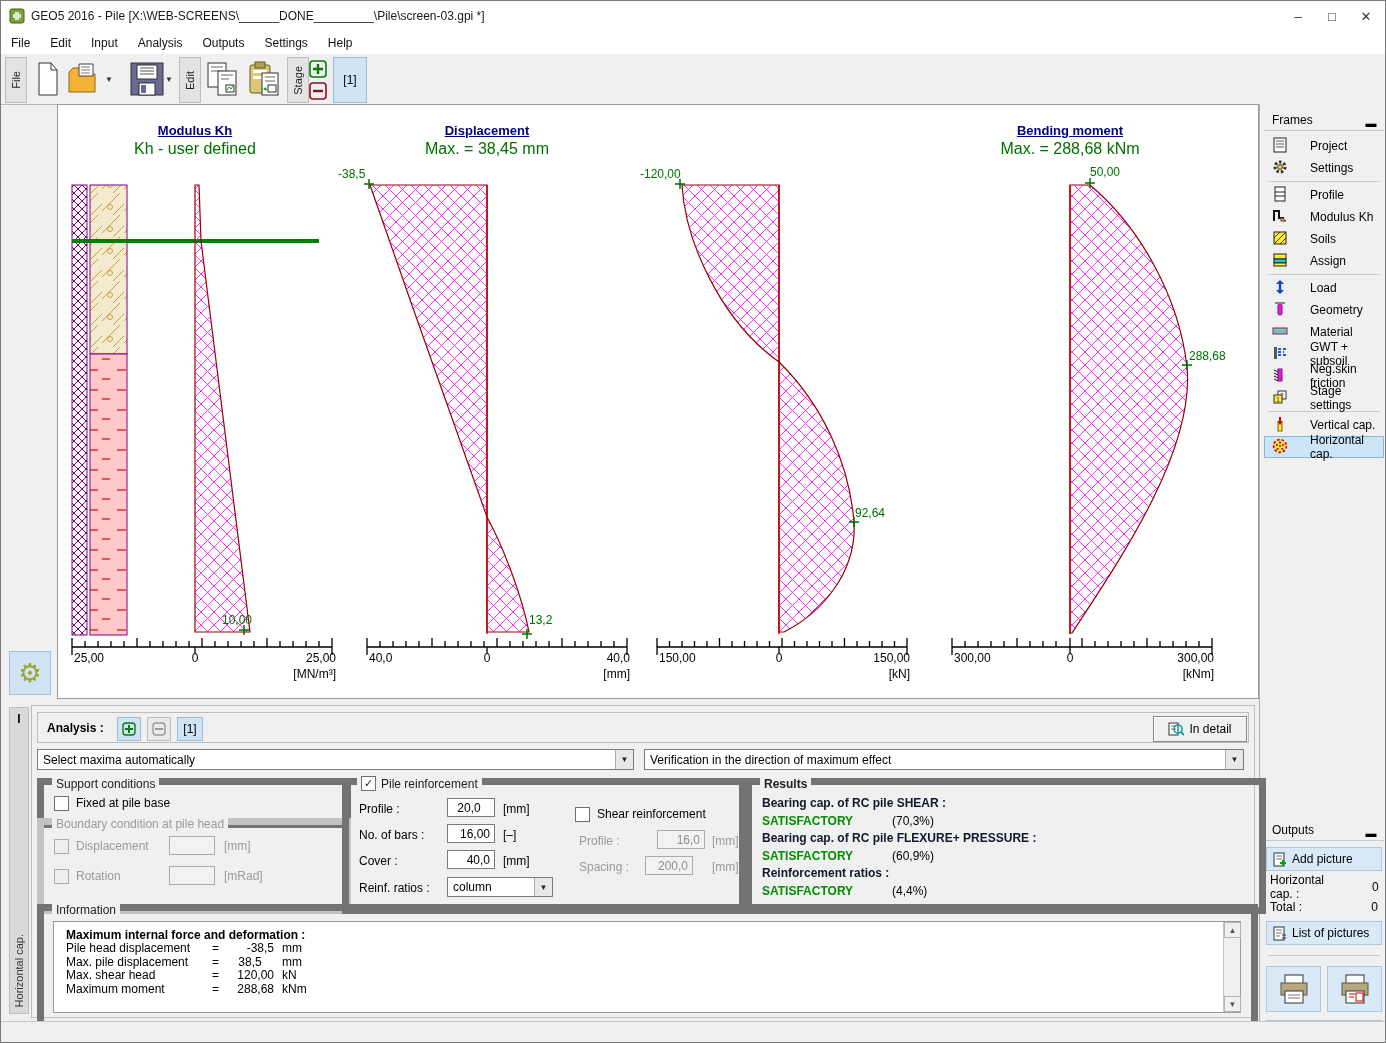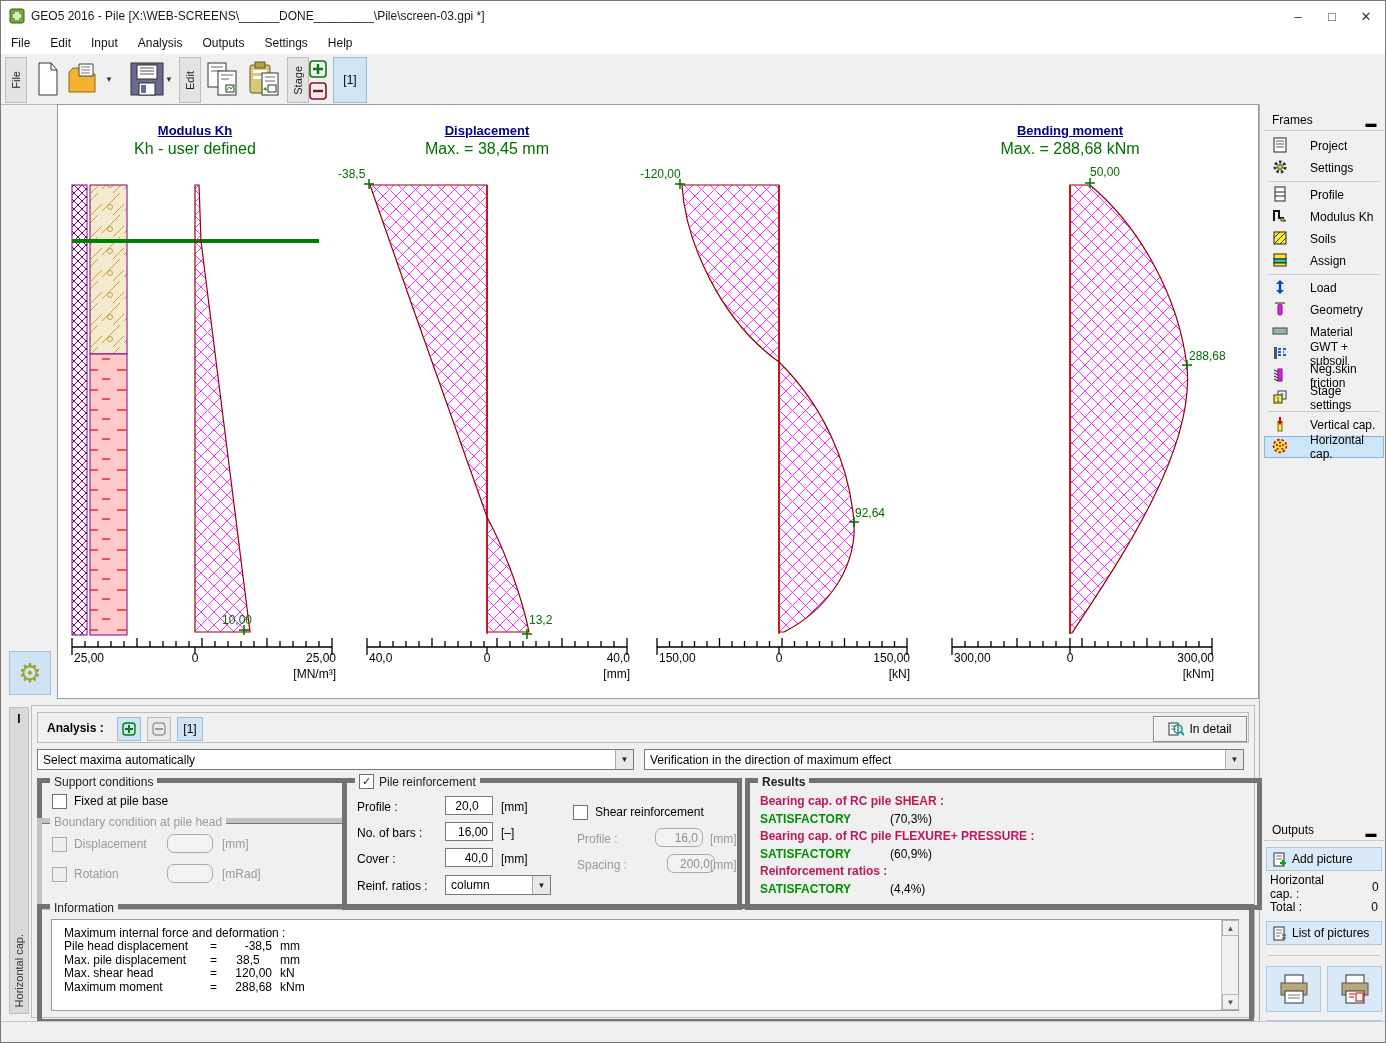"Support conditions" .group { border: 5px solid #737373 -> 7px solid #737373 }
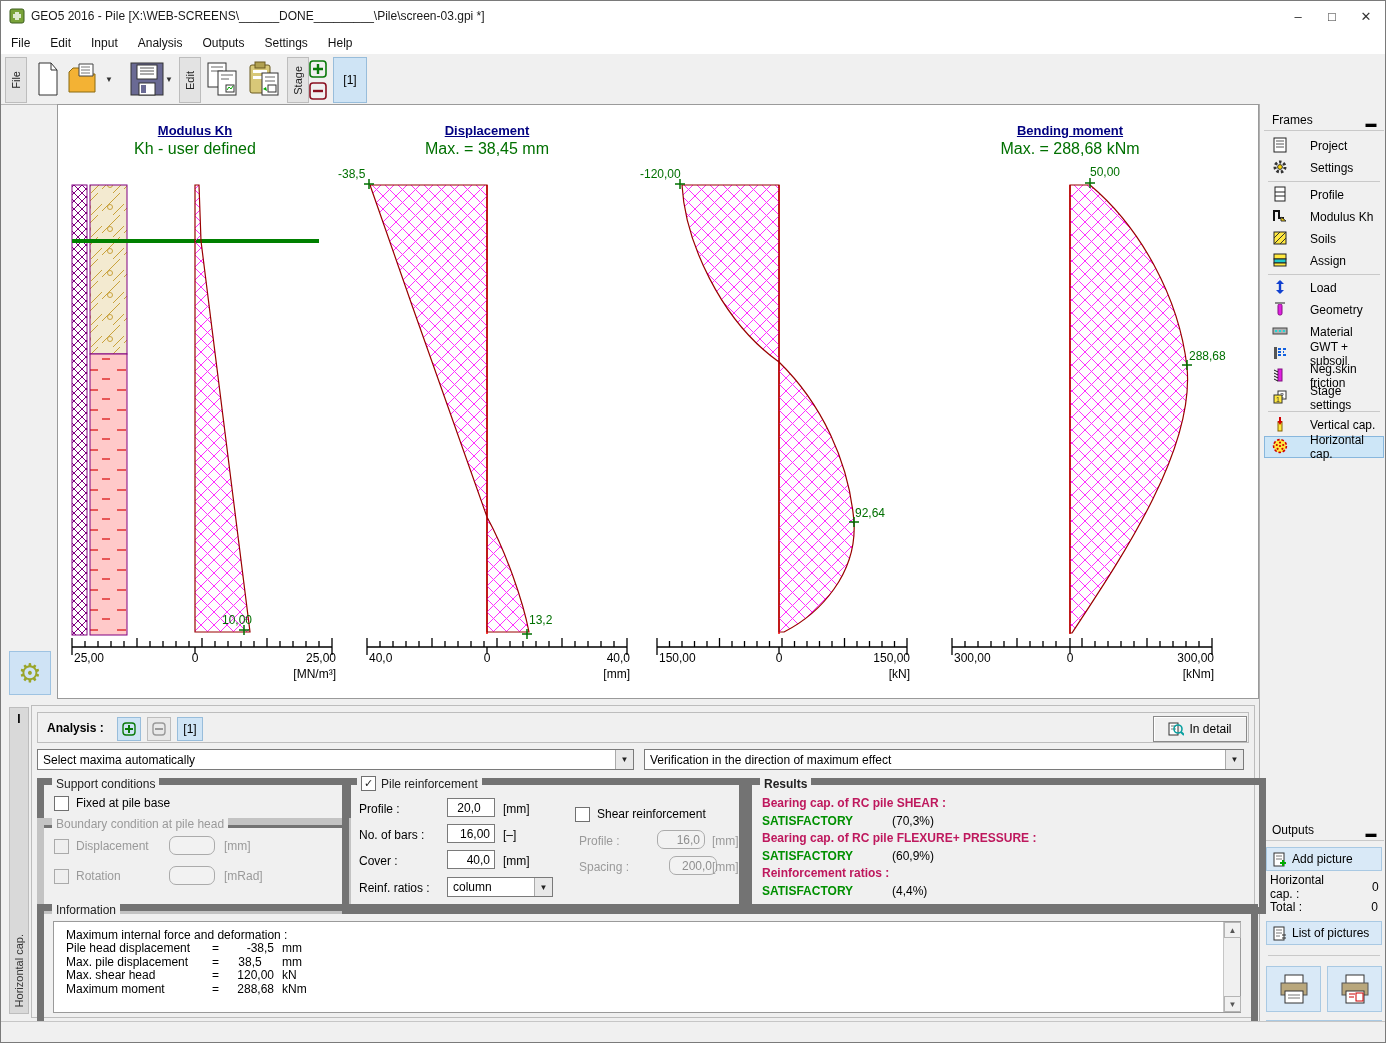"Bearing cap. of RC pile" .res-head { color: #be185d -> #0f172a }
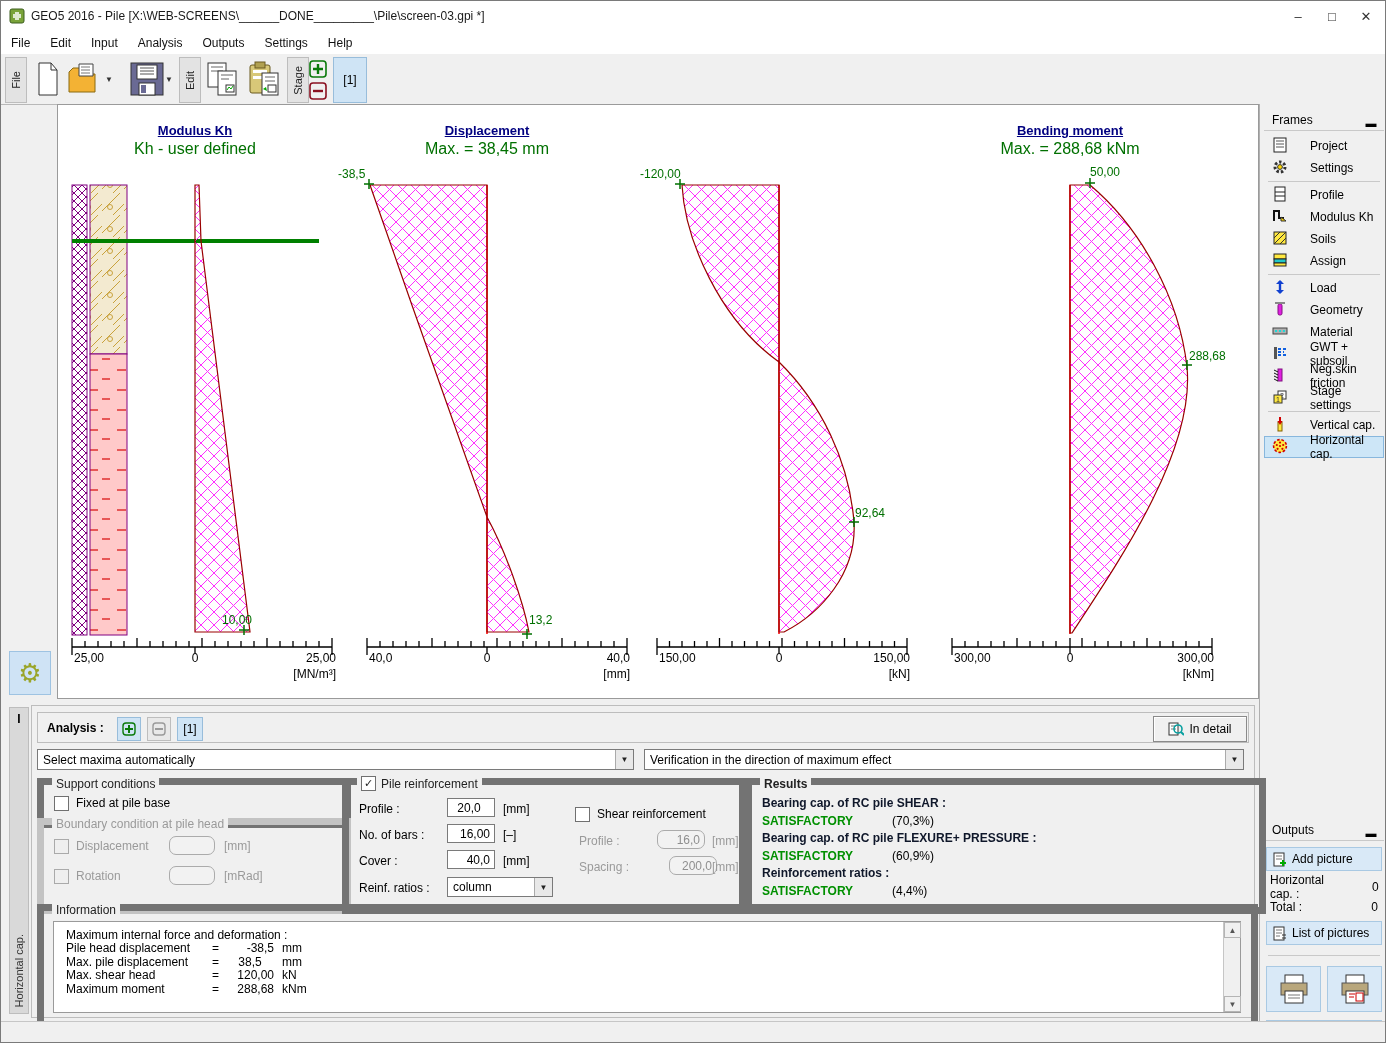"16,0" .field:disabled,.field.disabled { border-radius: 7px -> none }
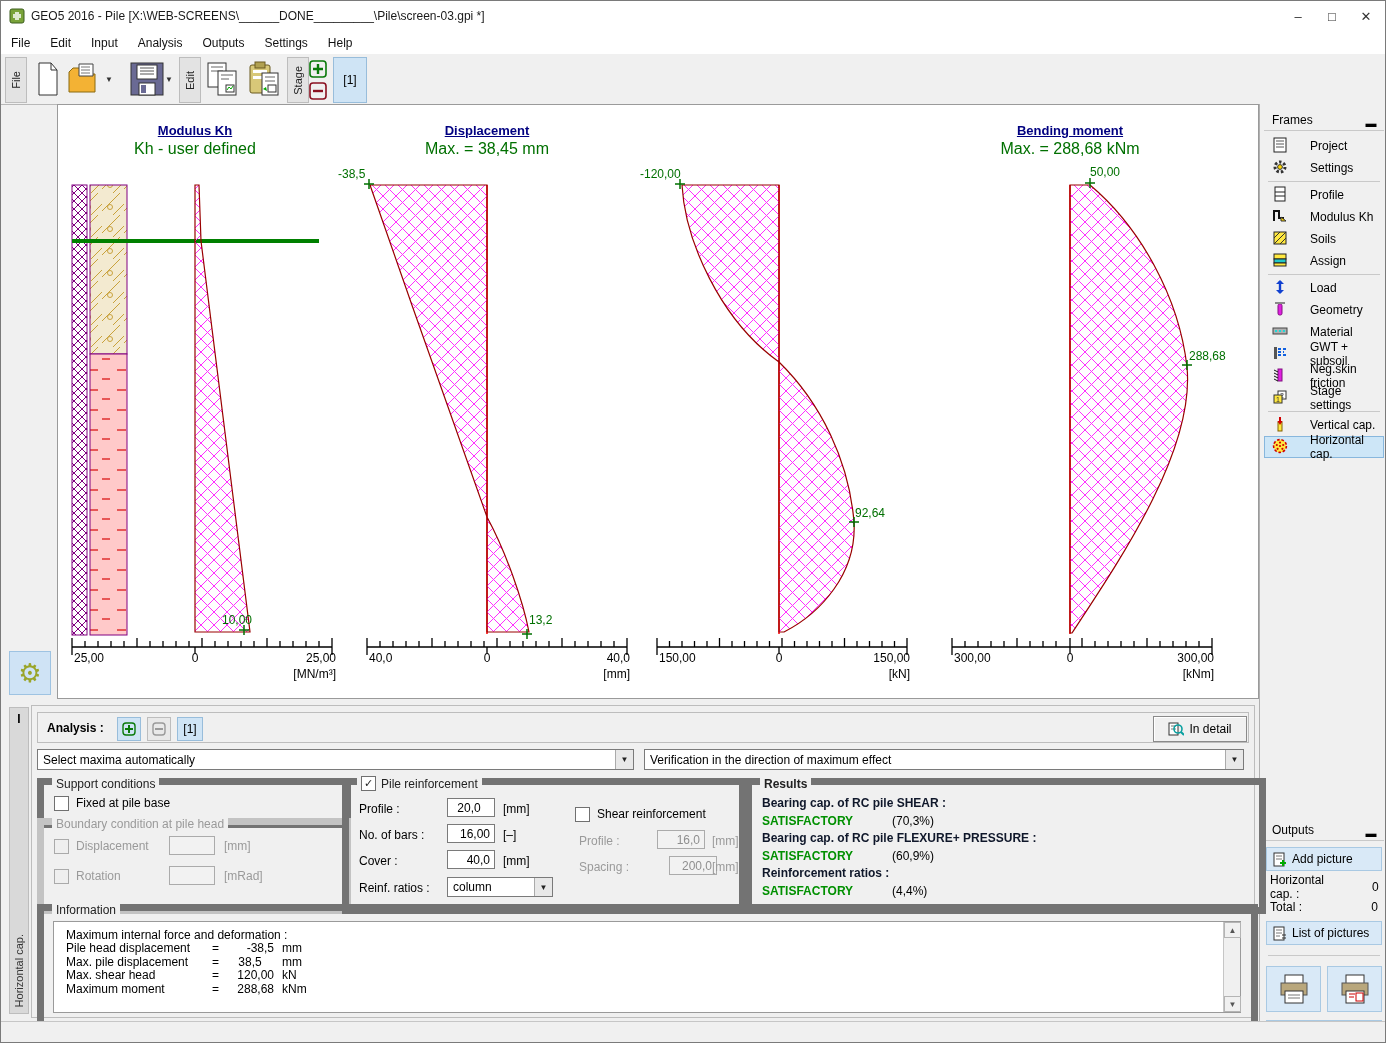"200,0" input.field { left: 320px -> 296px }
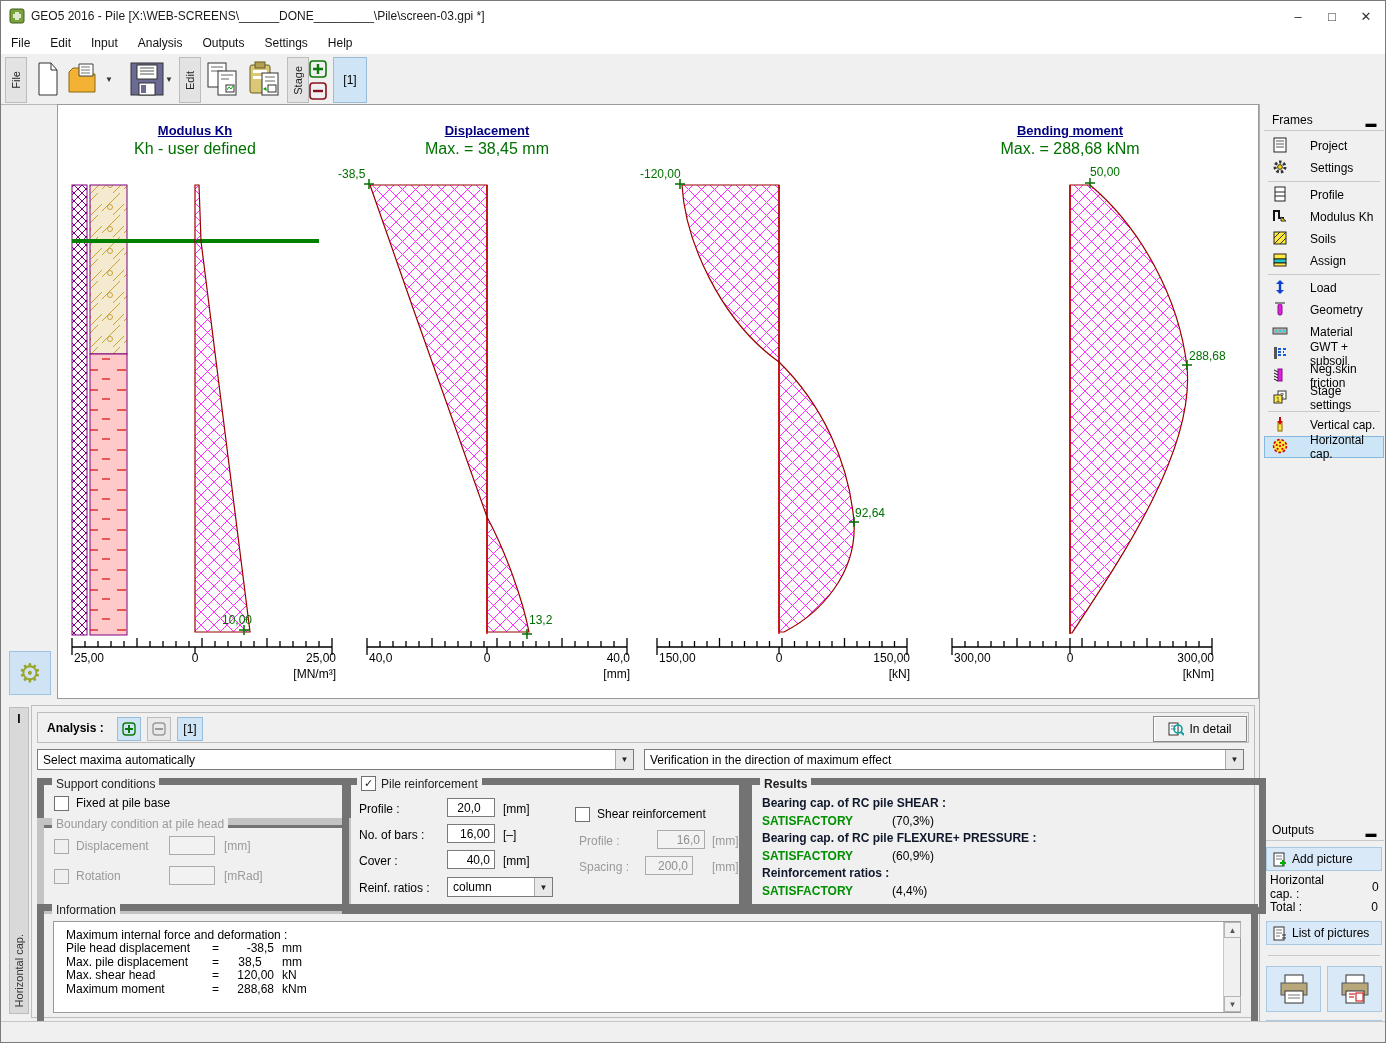"Maximum internal force and deformation" div { font-weight: normal -> bold }
